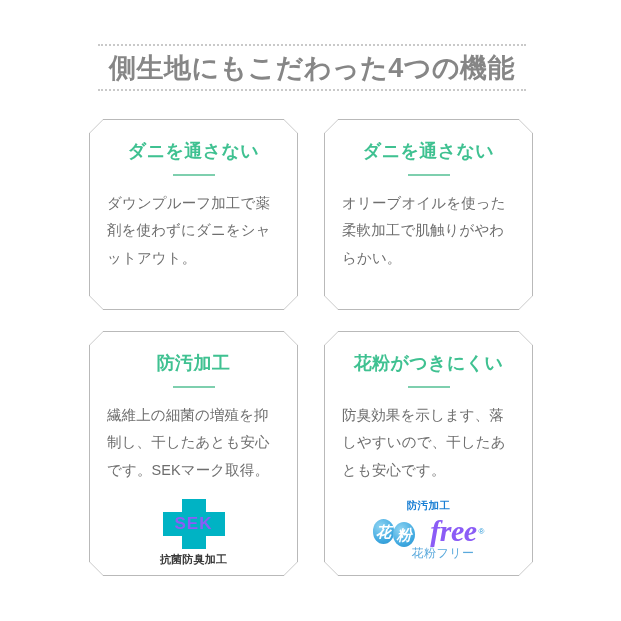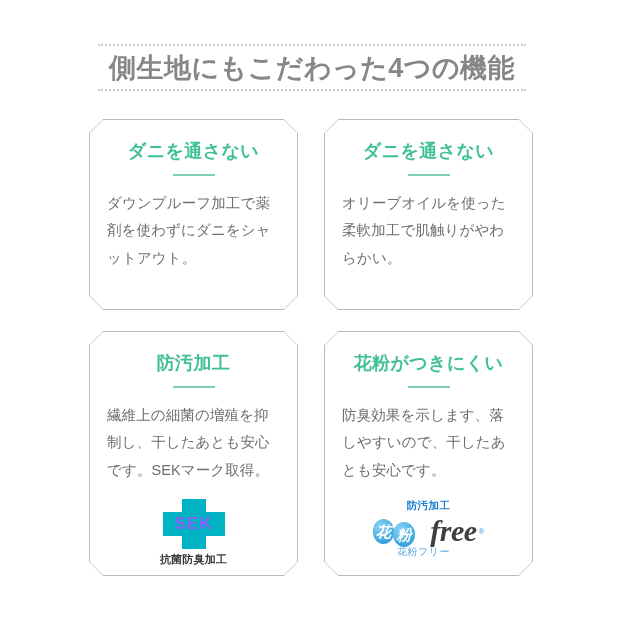"free" .kafun-free { color: #404040 -> #8b5cf6 }
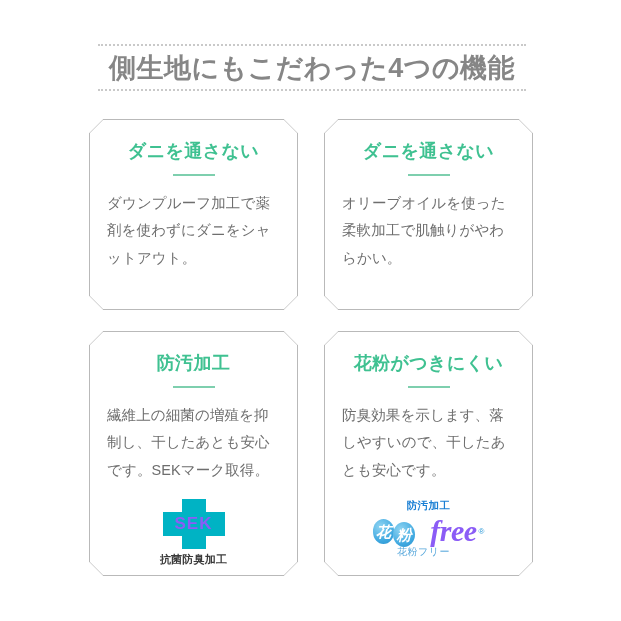"花粉フリー" .kafun-bottom { font-size: 10px -> 12px; text-align: center -> right }
